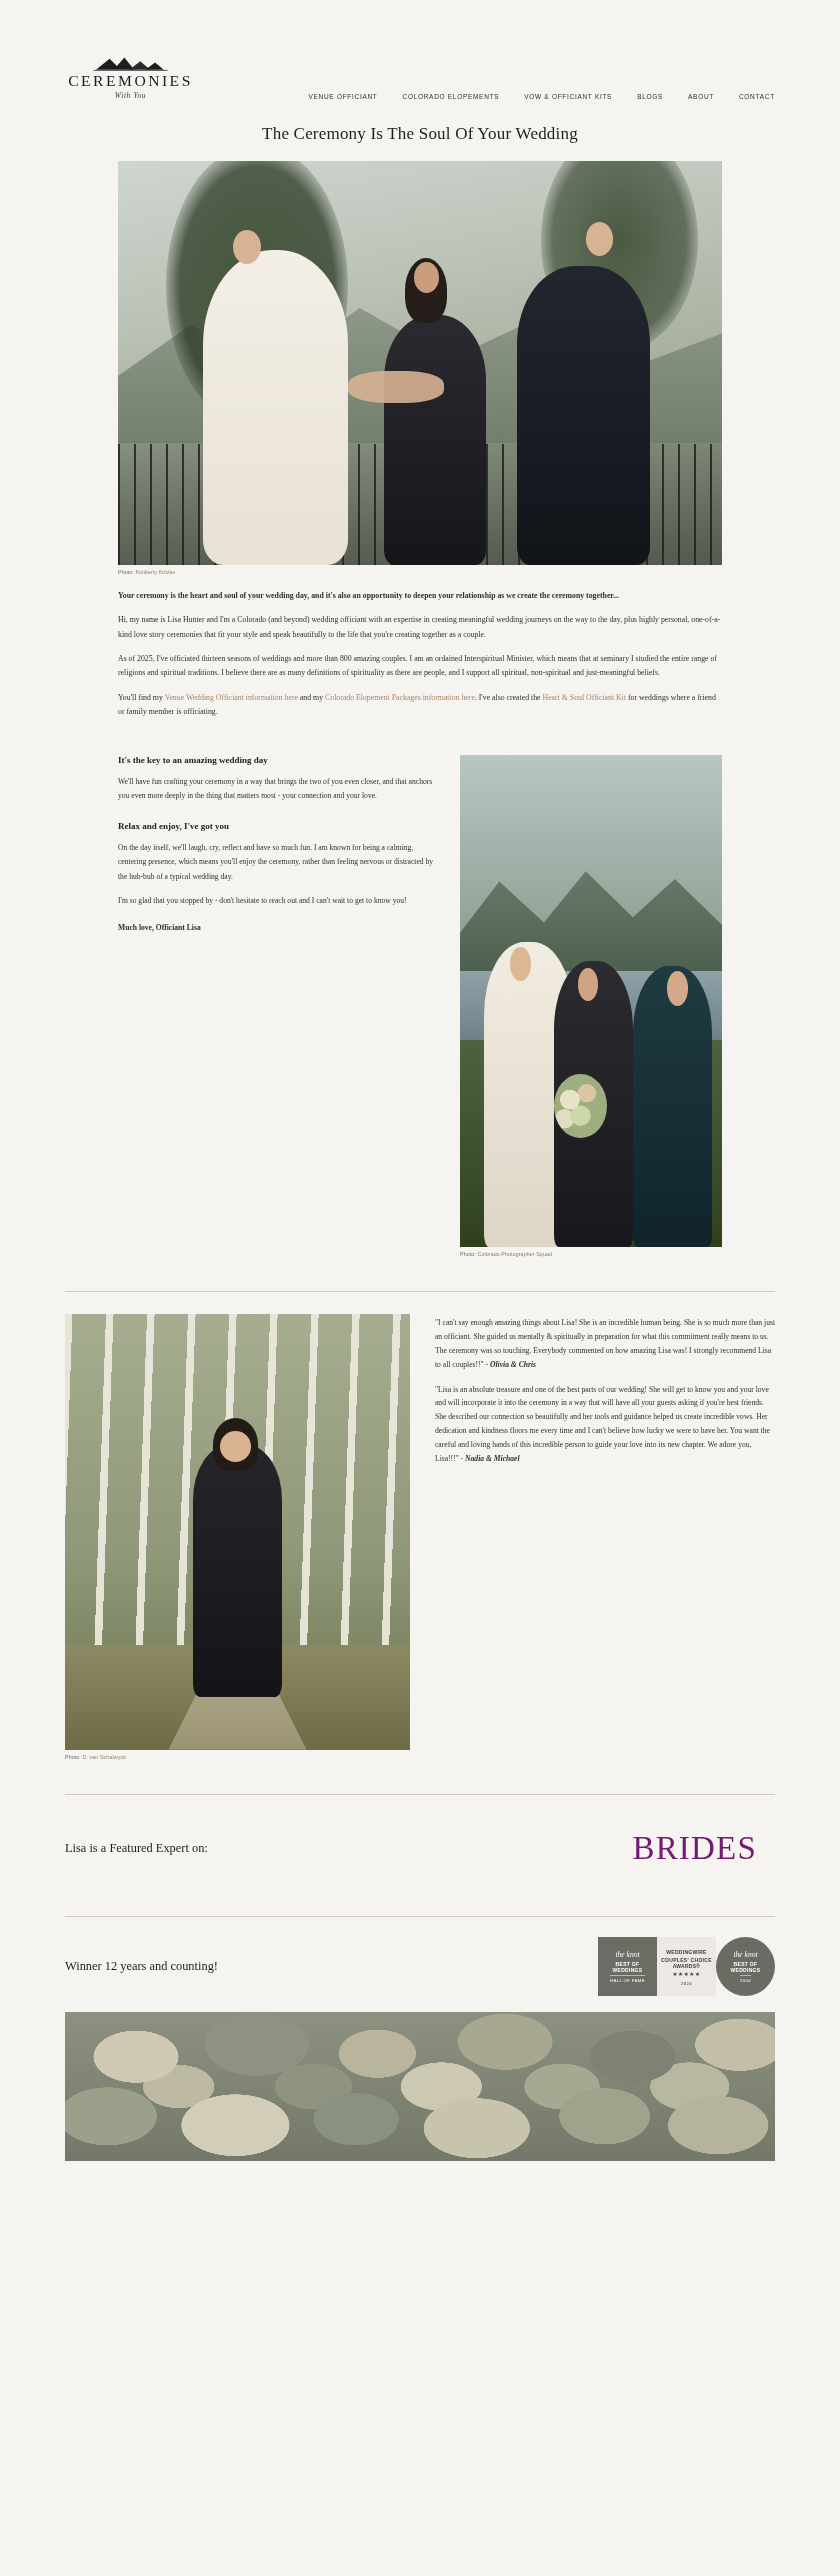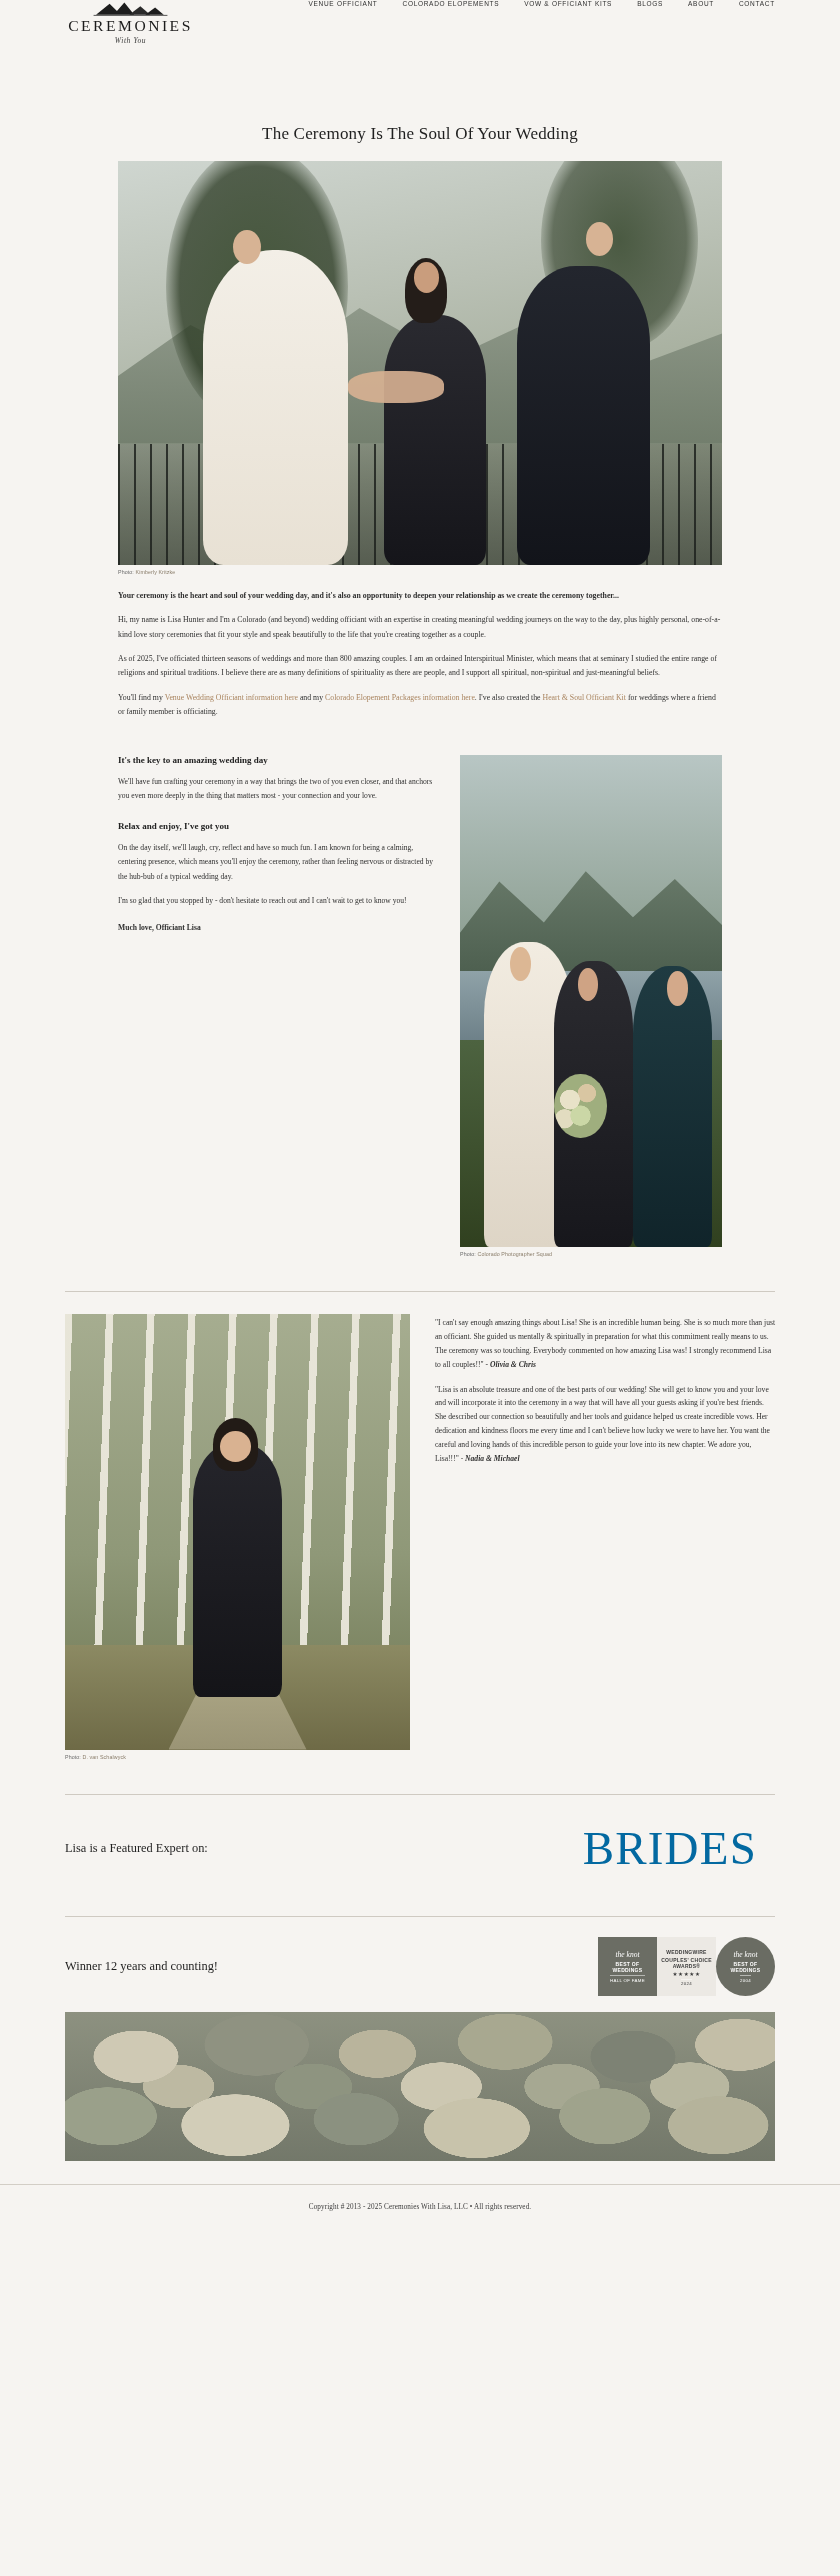"CEREMONIES" .header { align-items: flex-start -> flex-end }
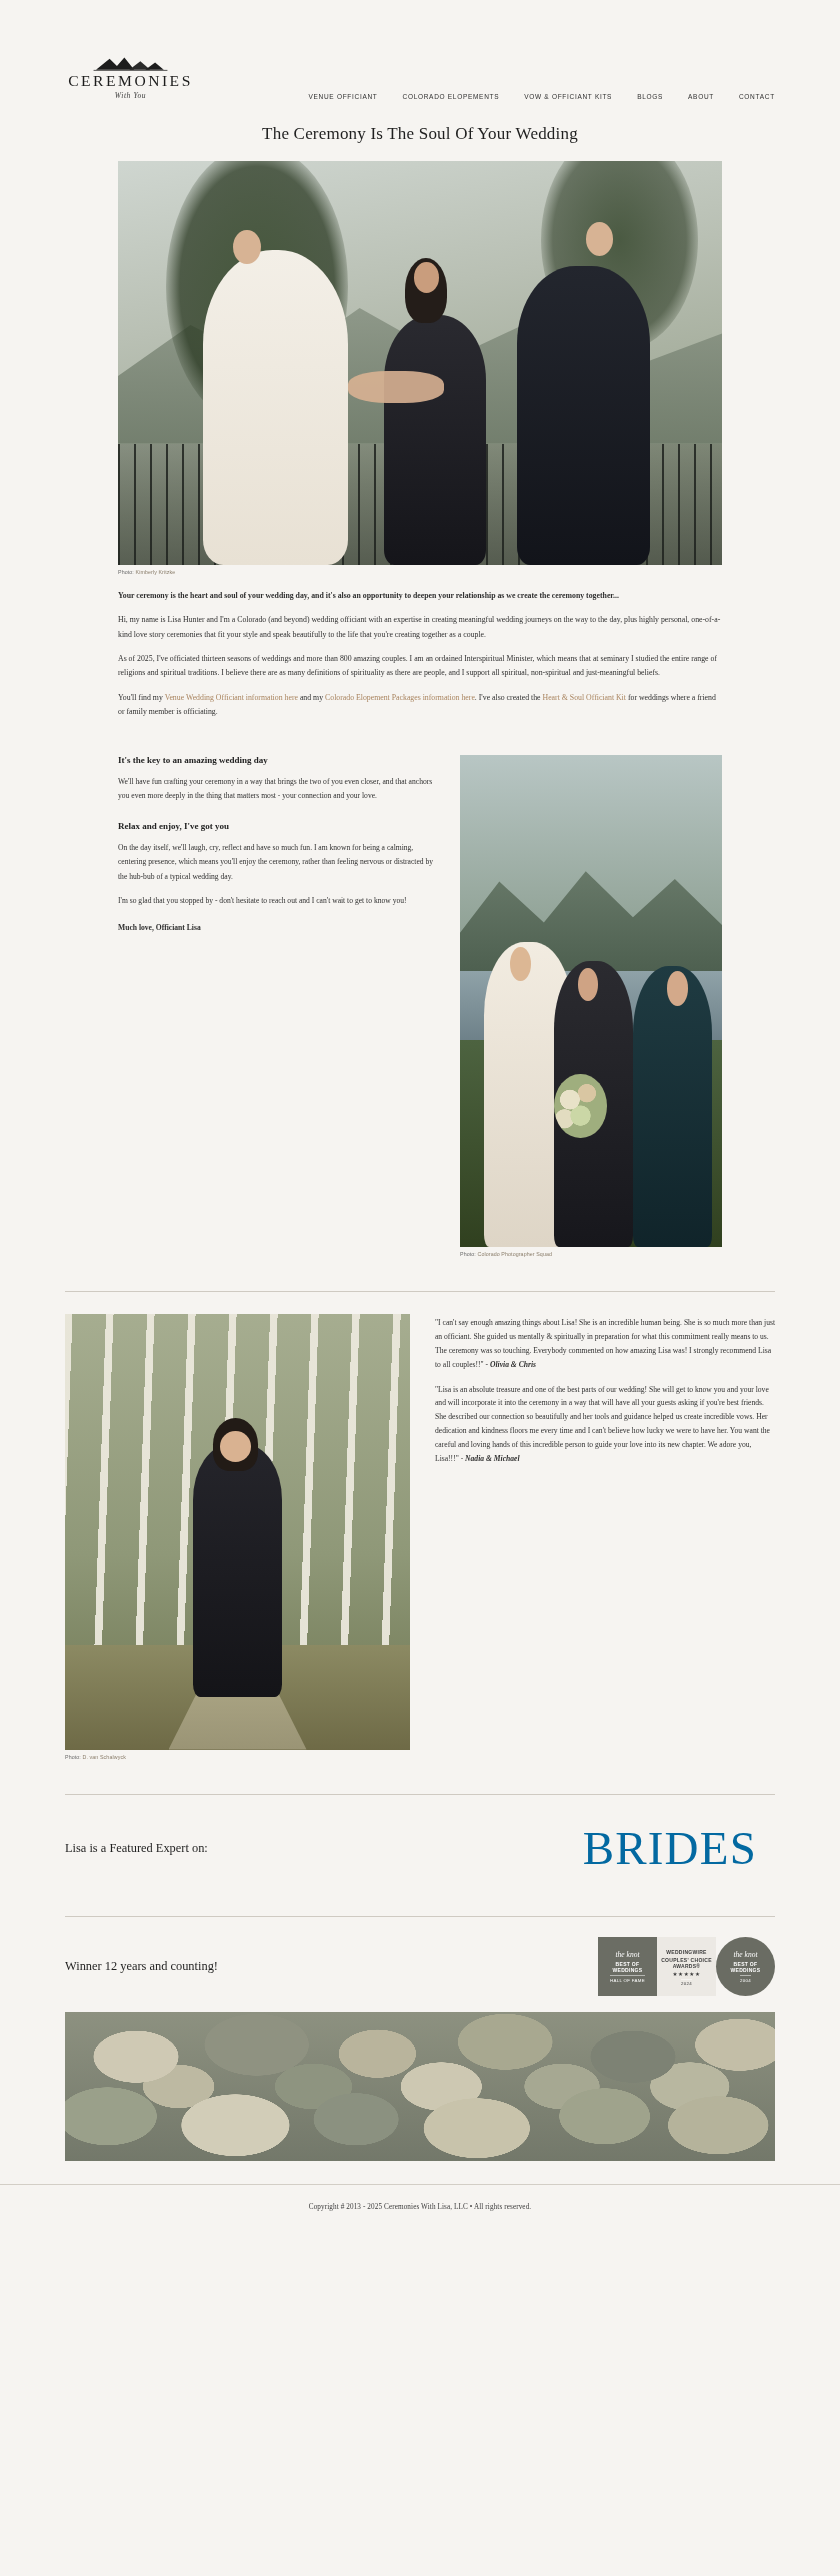"BRIDES" .brides { color: #0369a1 -> #701a75; font-size: 47px -> 33px }
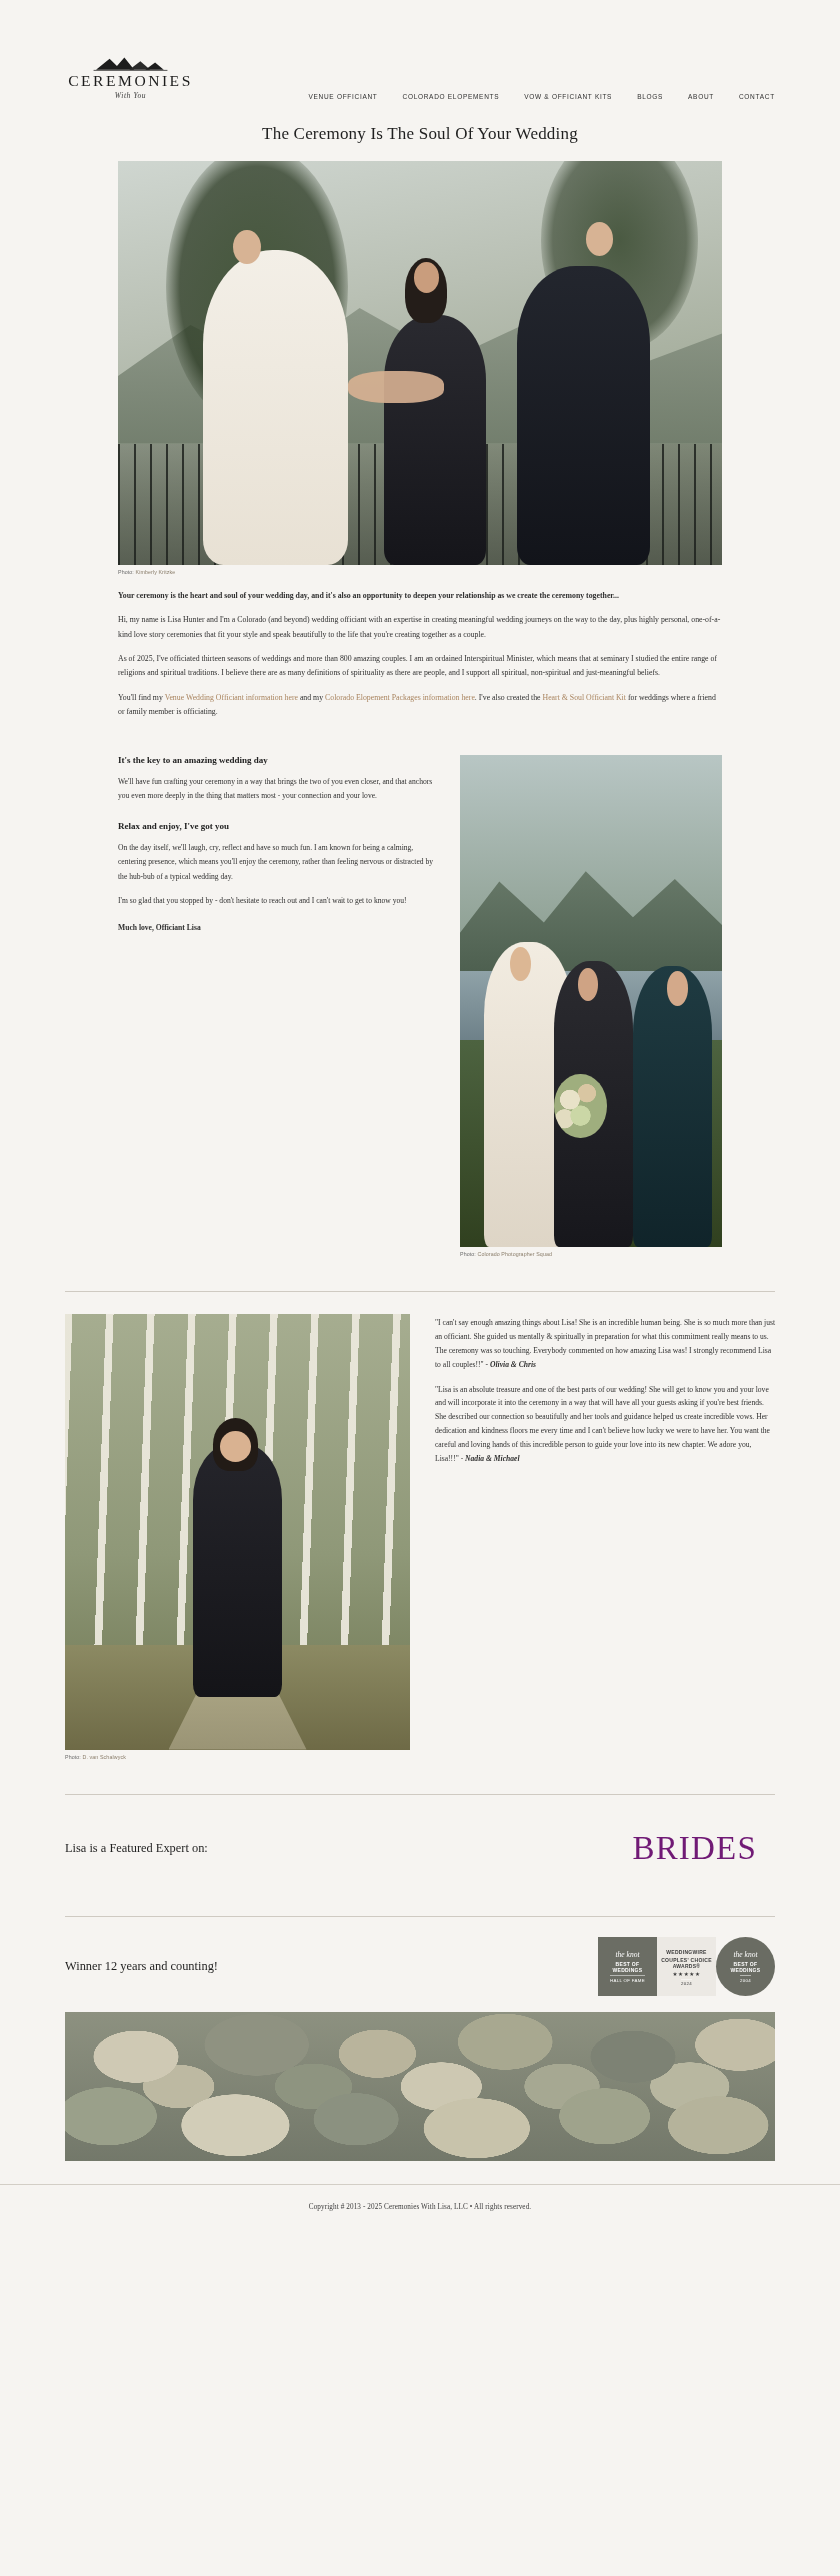"Copyright # 2013 - 2025" div.footer { html: <div> <div>Copyright # 2013 - 2025 Ceremonies With Lisa, LLC • All rights reserved.</div> </div> -> none }
